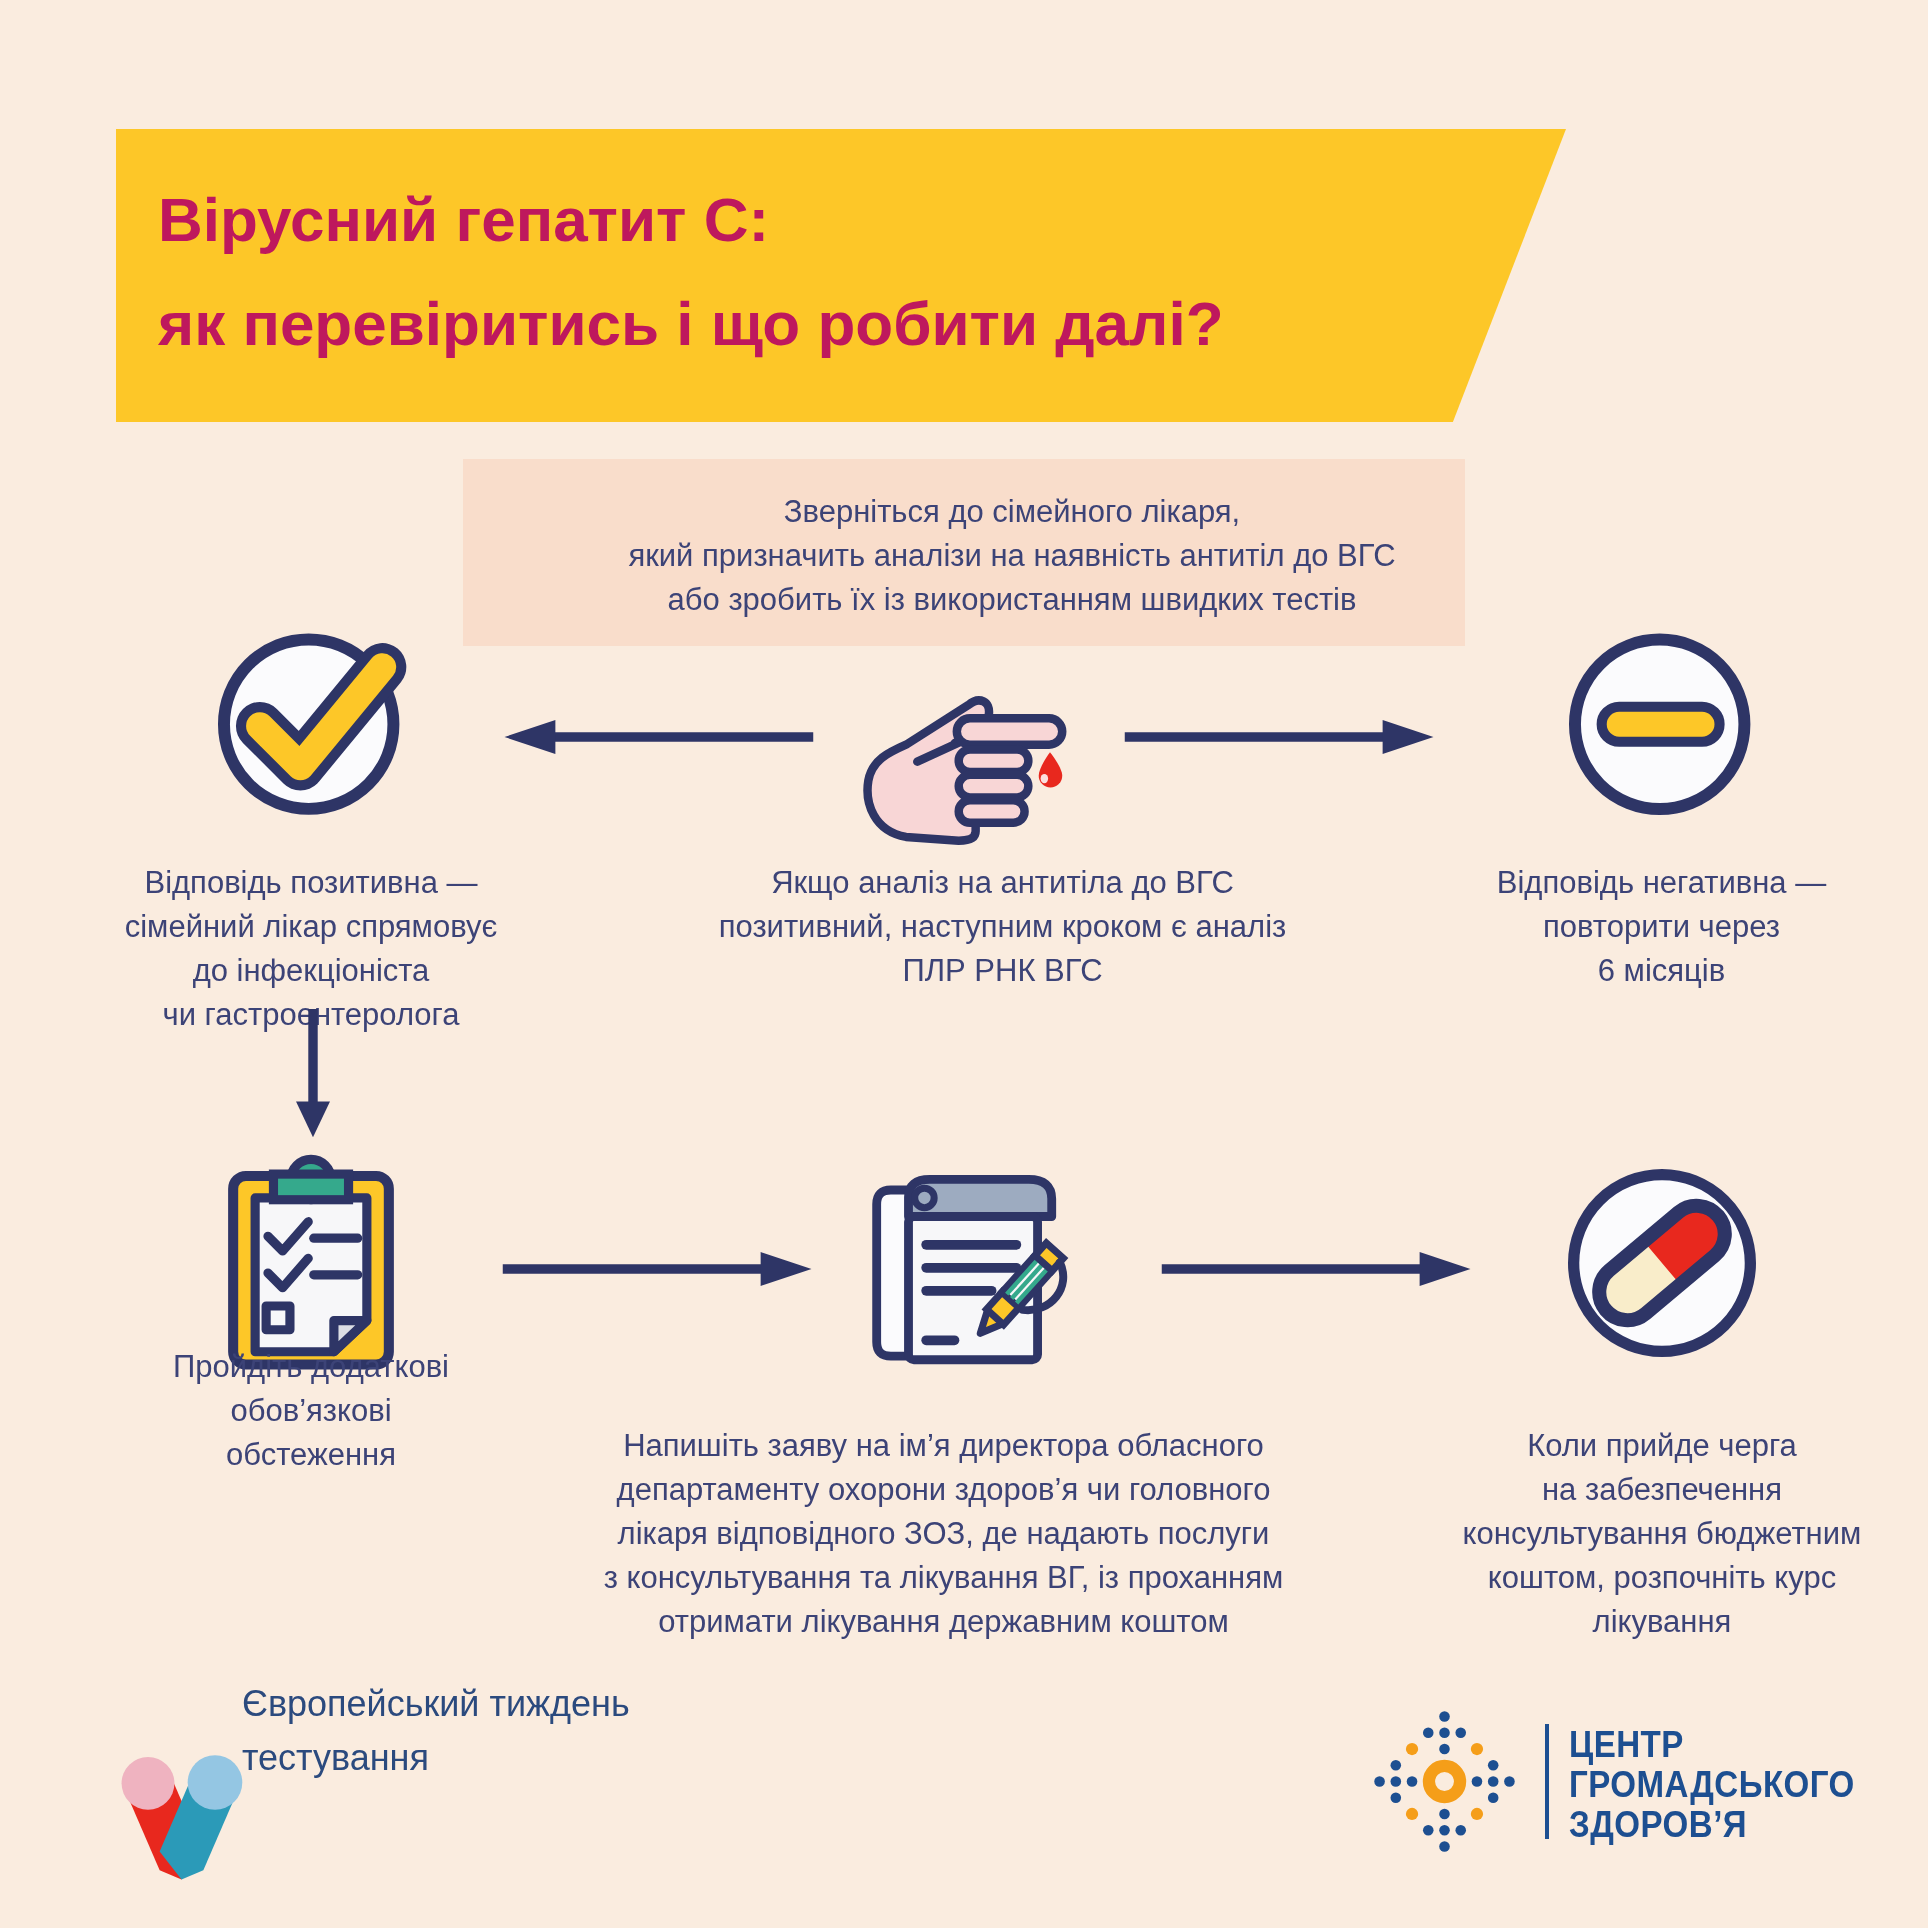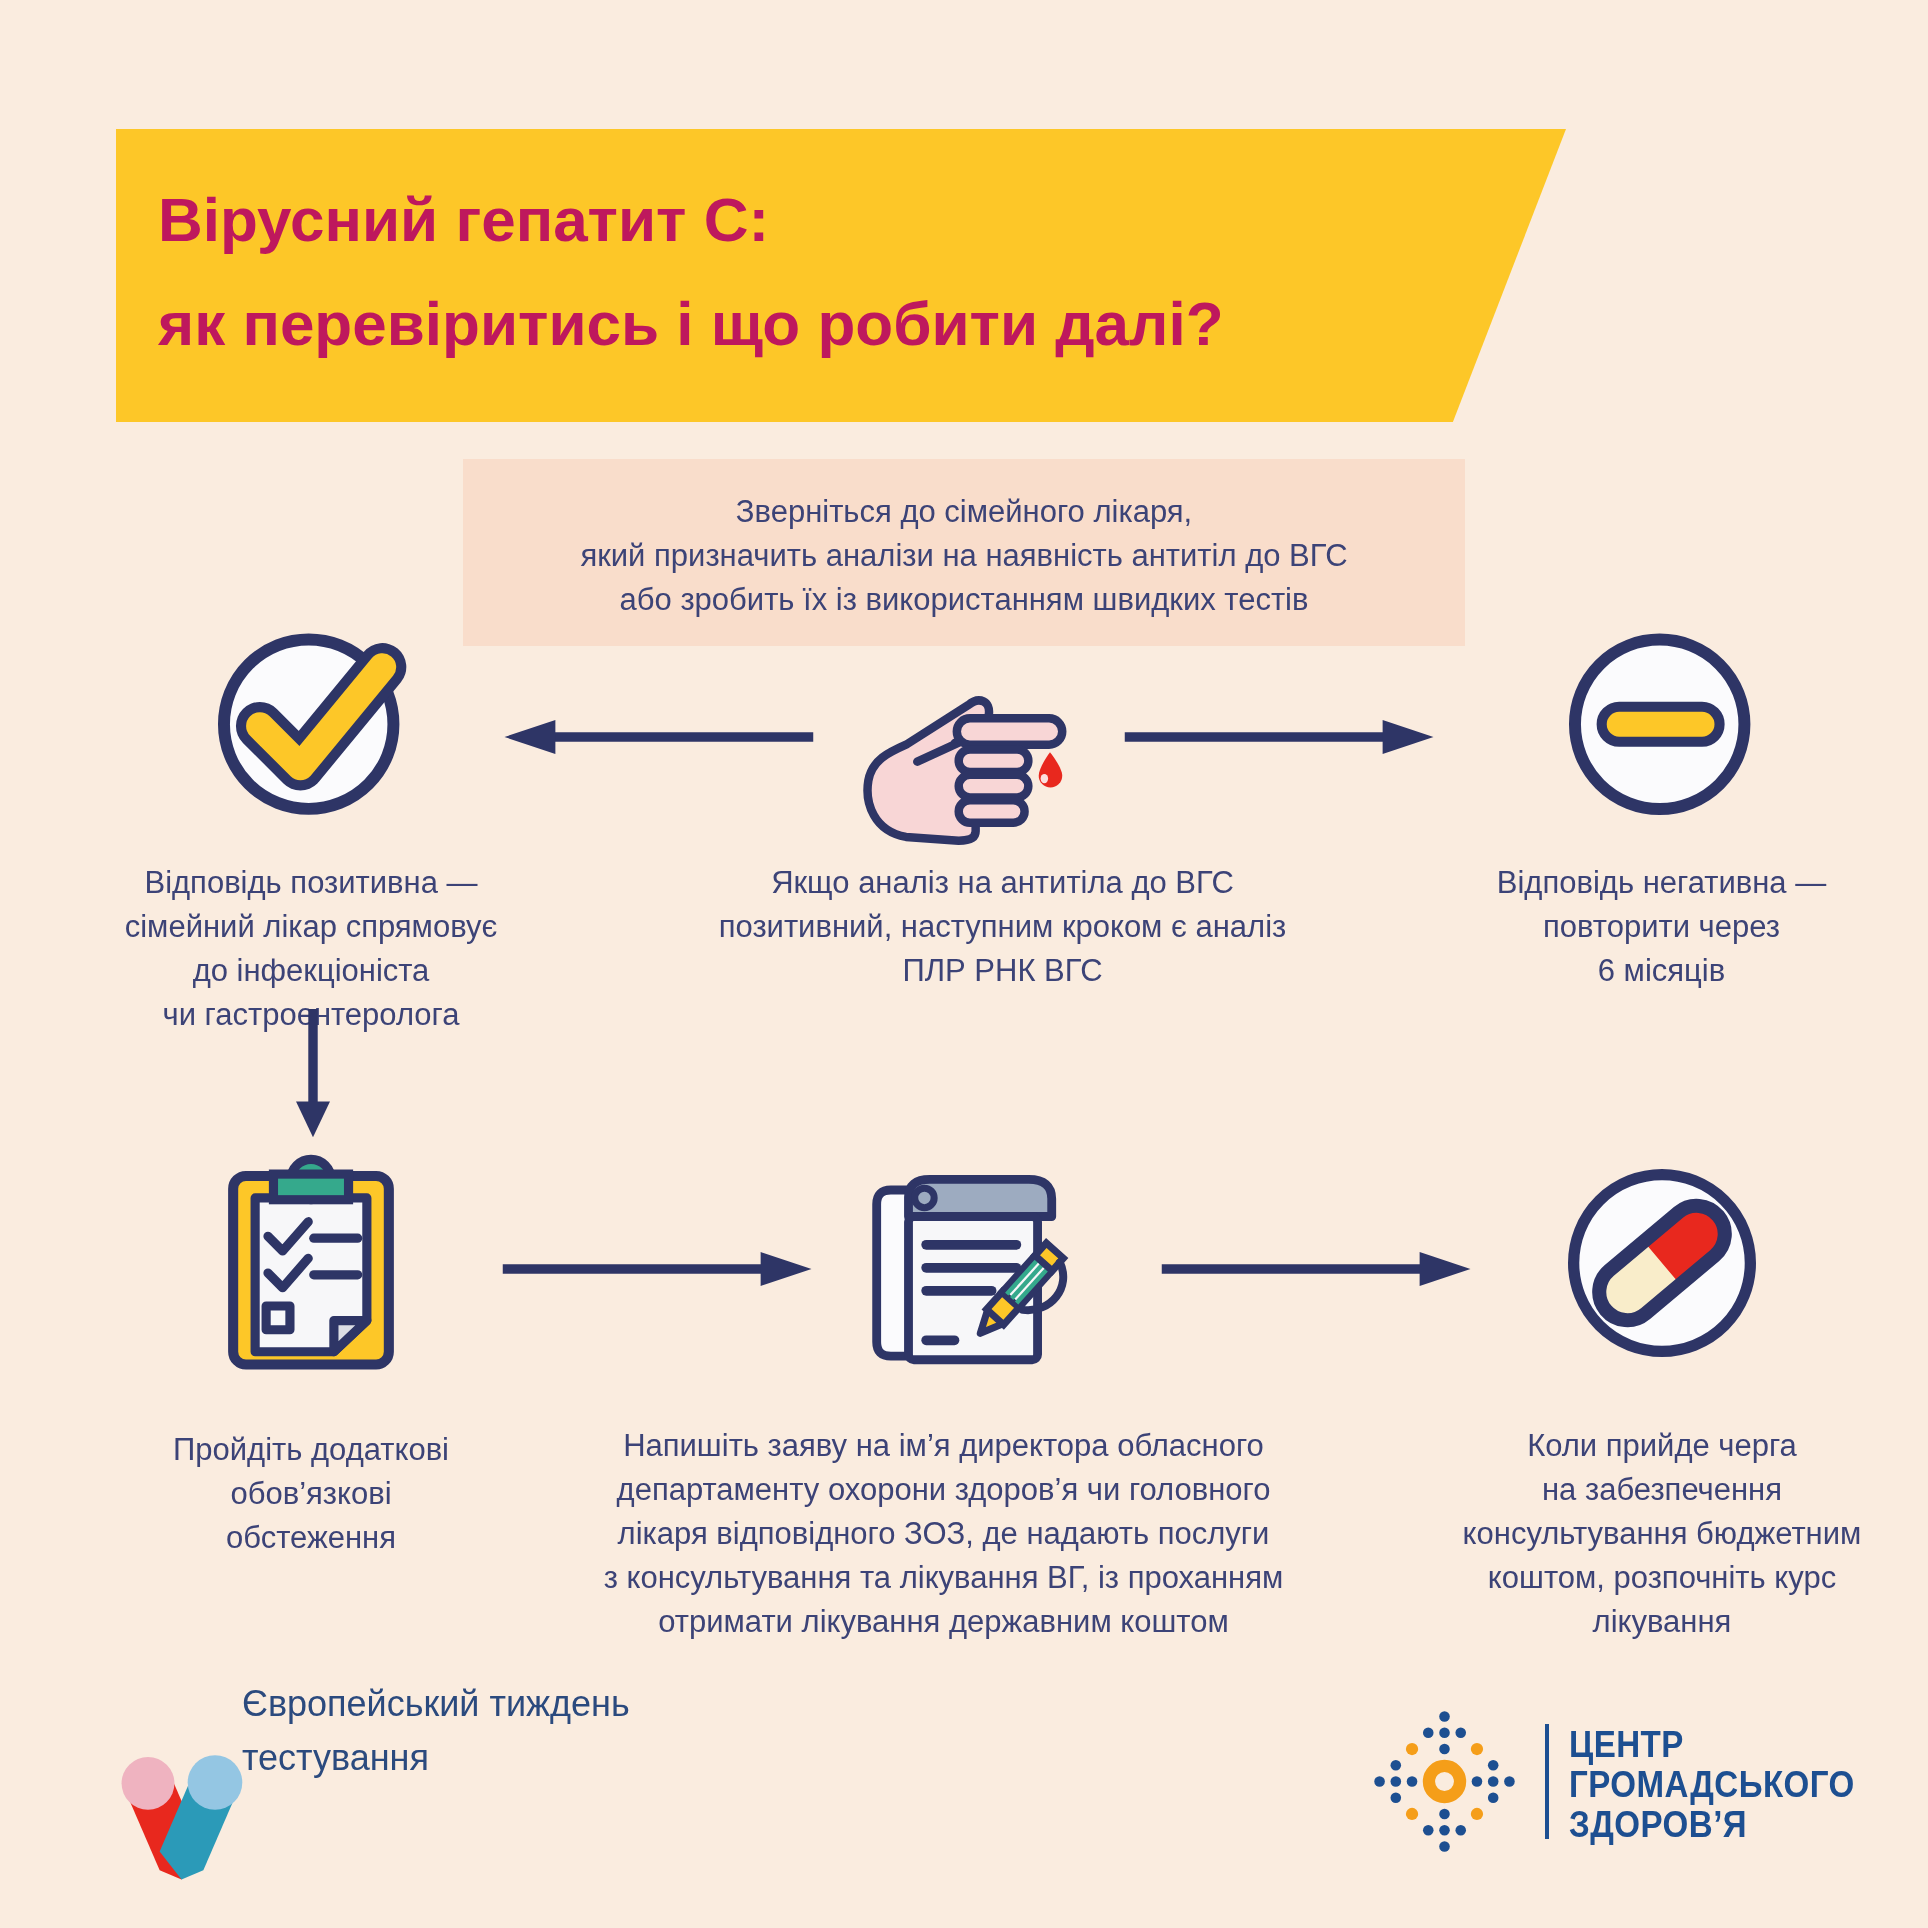"Зверніться до сімейного лікаря," .intro-text { padding-left: none -> 48px }
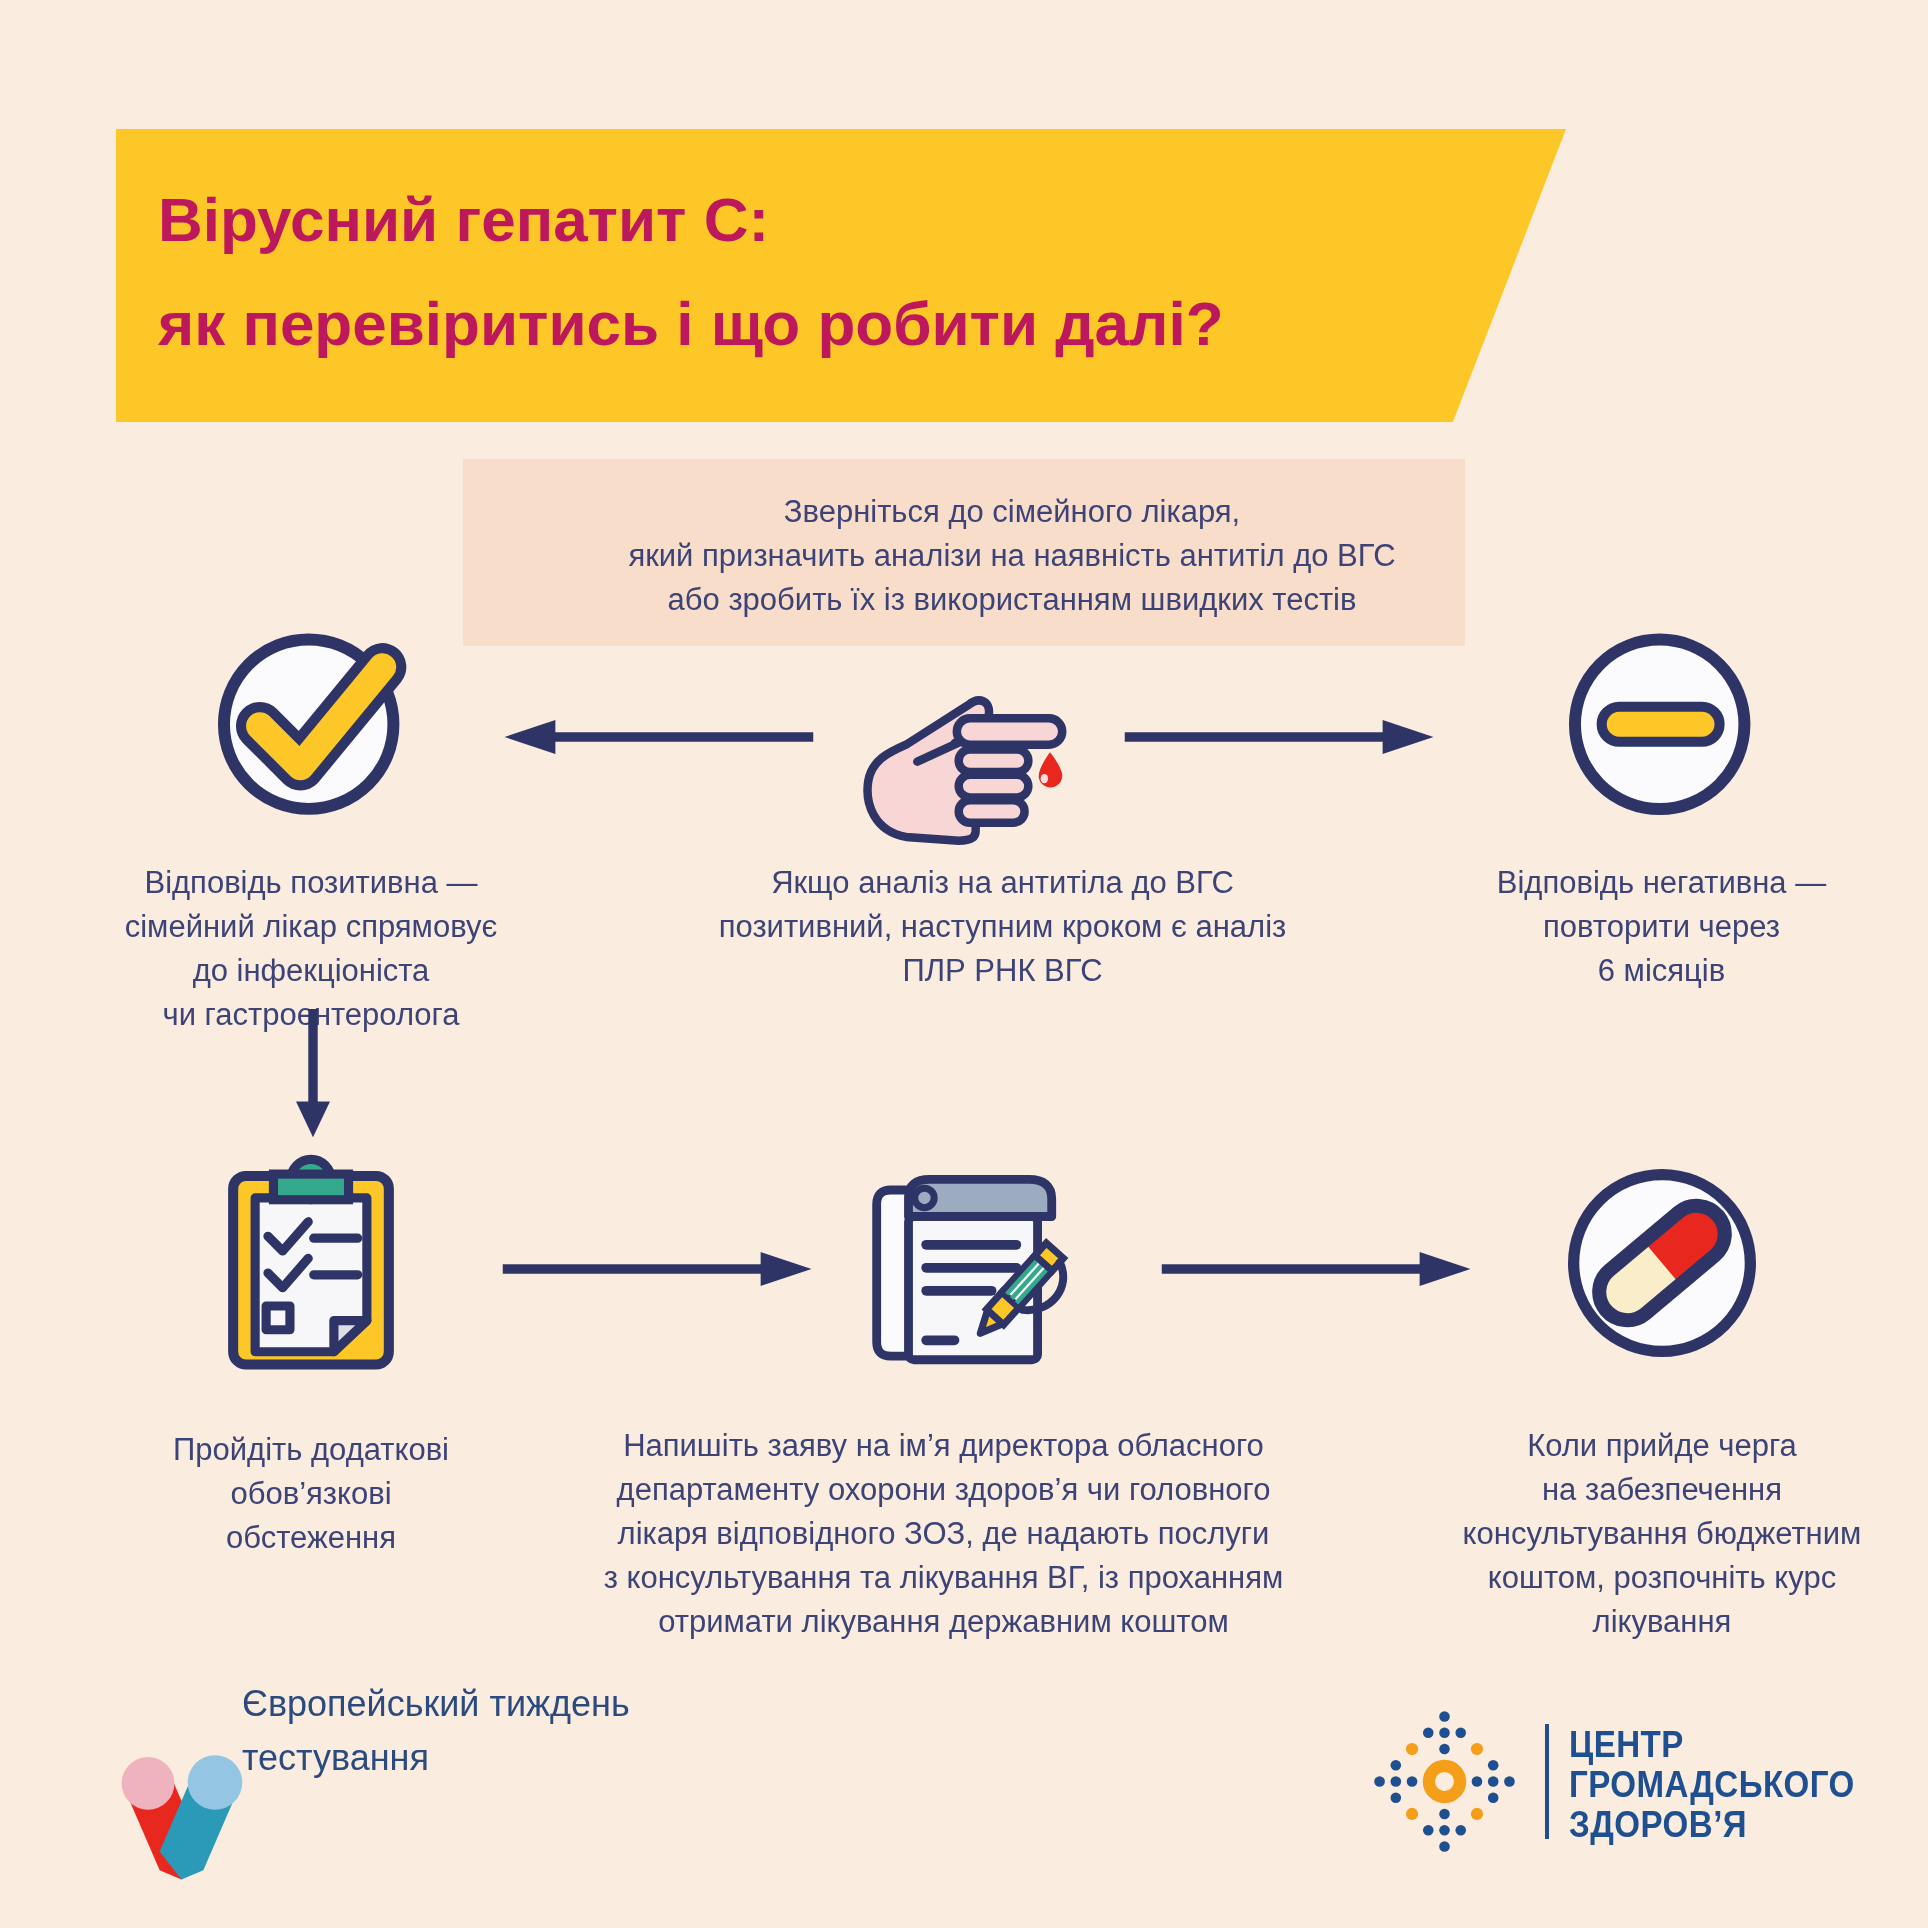"Пройдіть додаткові" div.label { top: 1428px -> 1345px }
